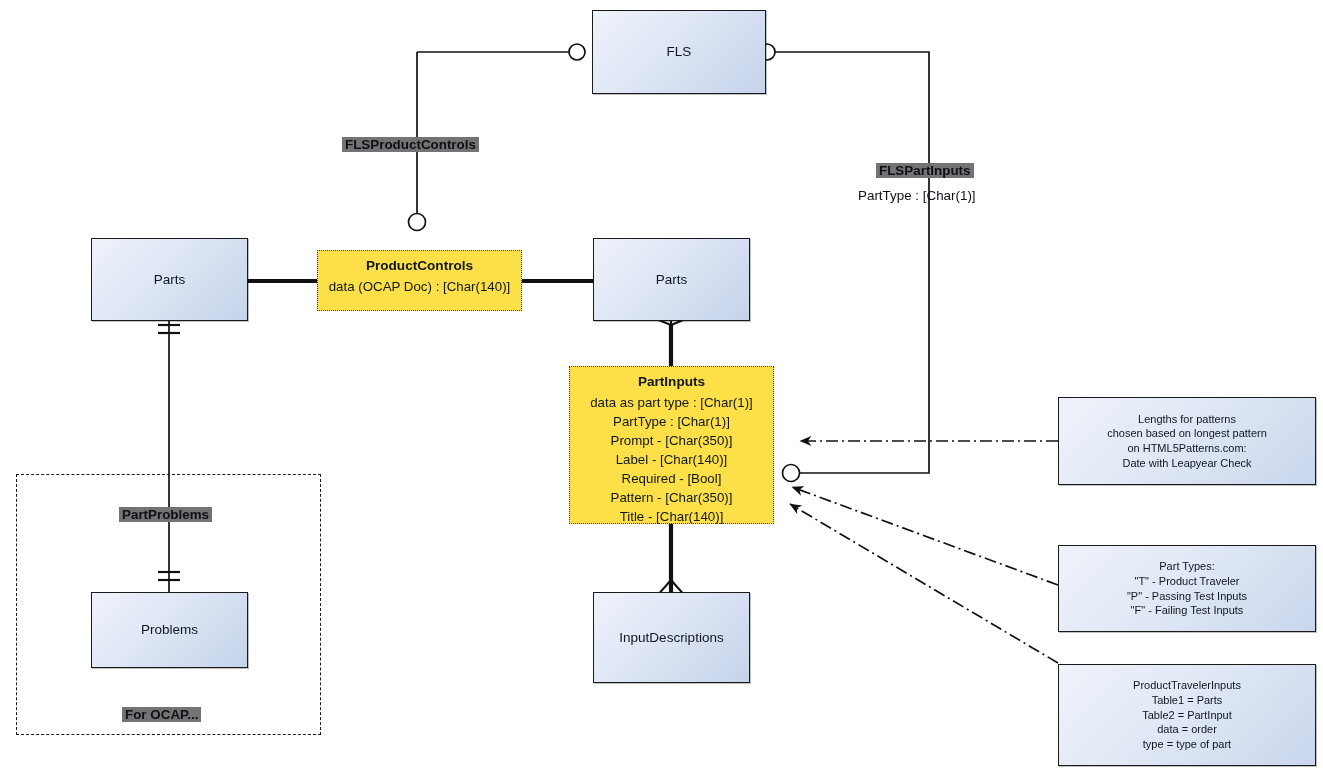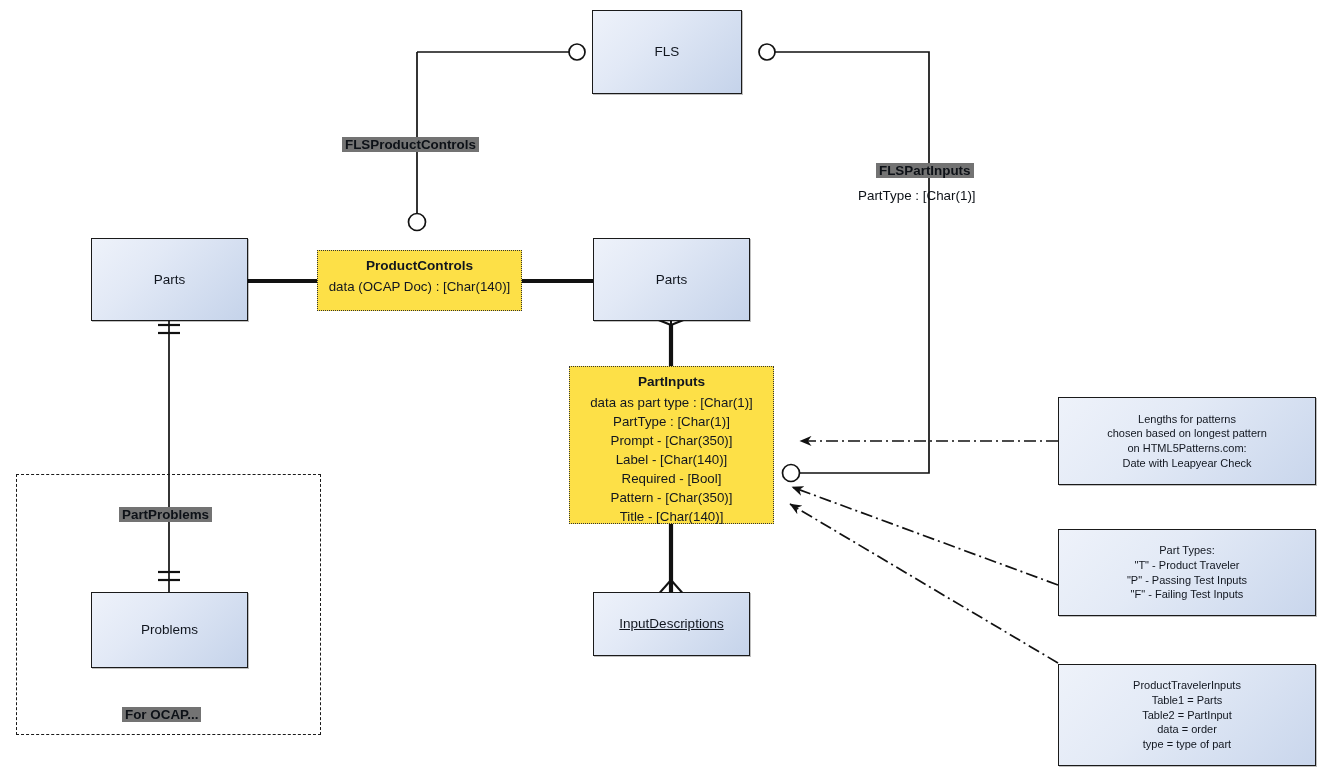"FLS" div.ent { width: 150px -> 174px }
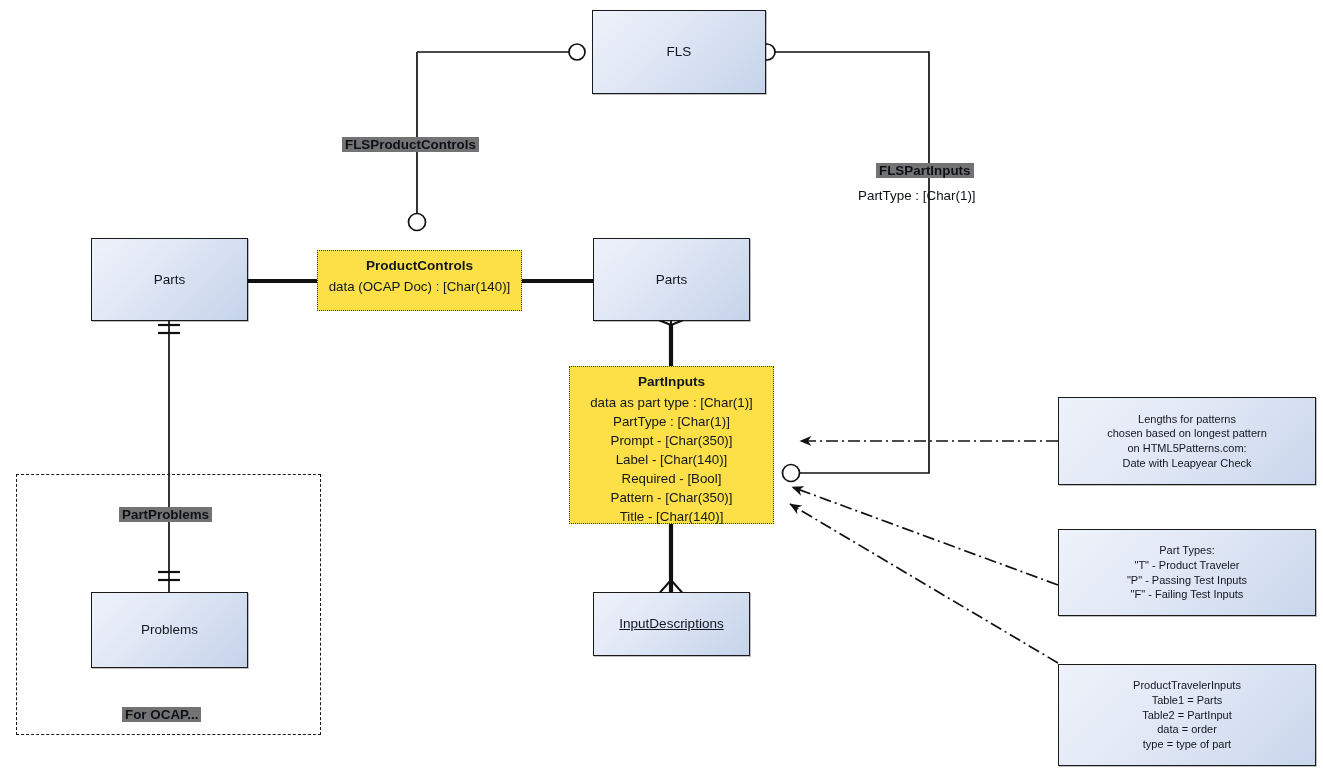"Part Types:" div.note { top: 529px -> 545px }
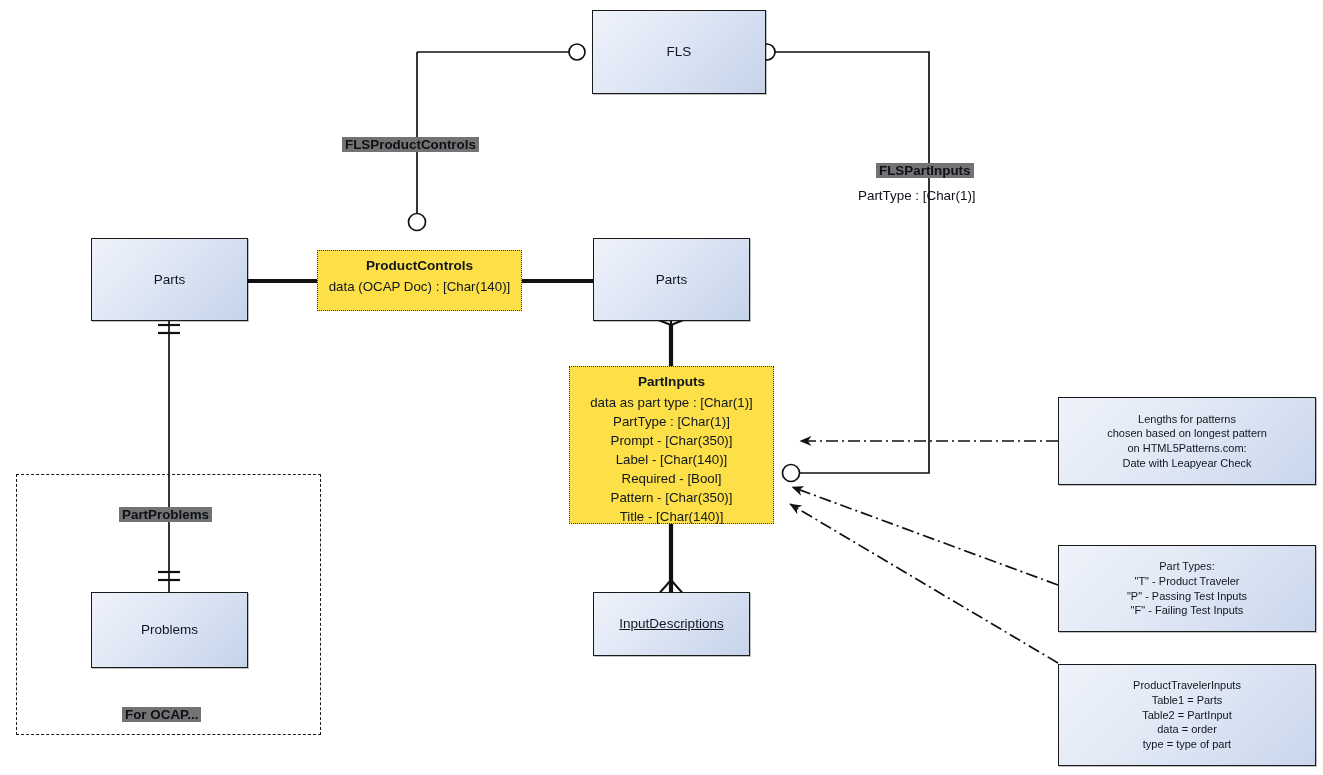"InputDescriptions" div.ent { height: 64px -> 91px; text-decoration: underline -> none }
